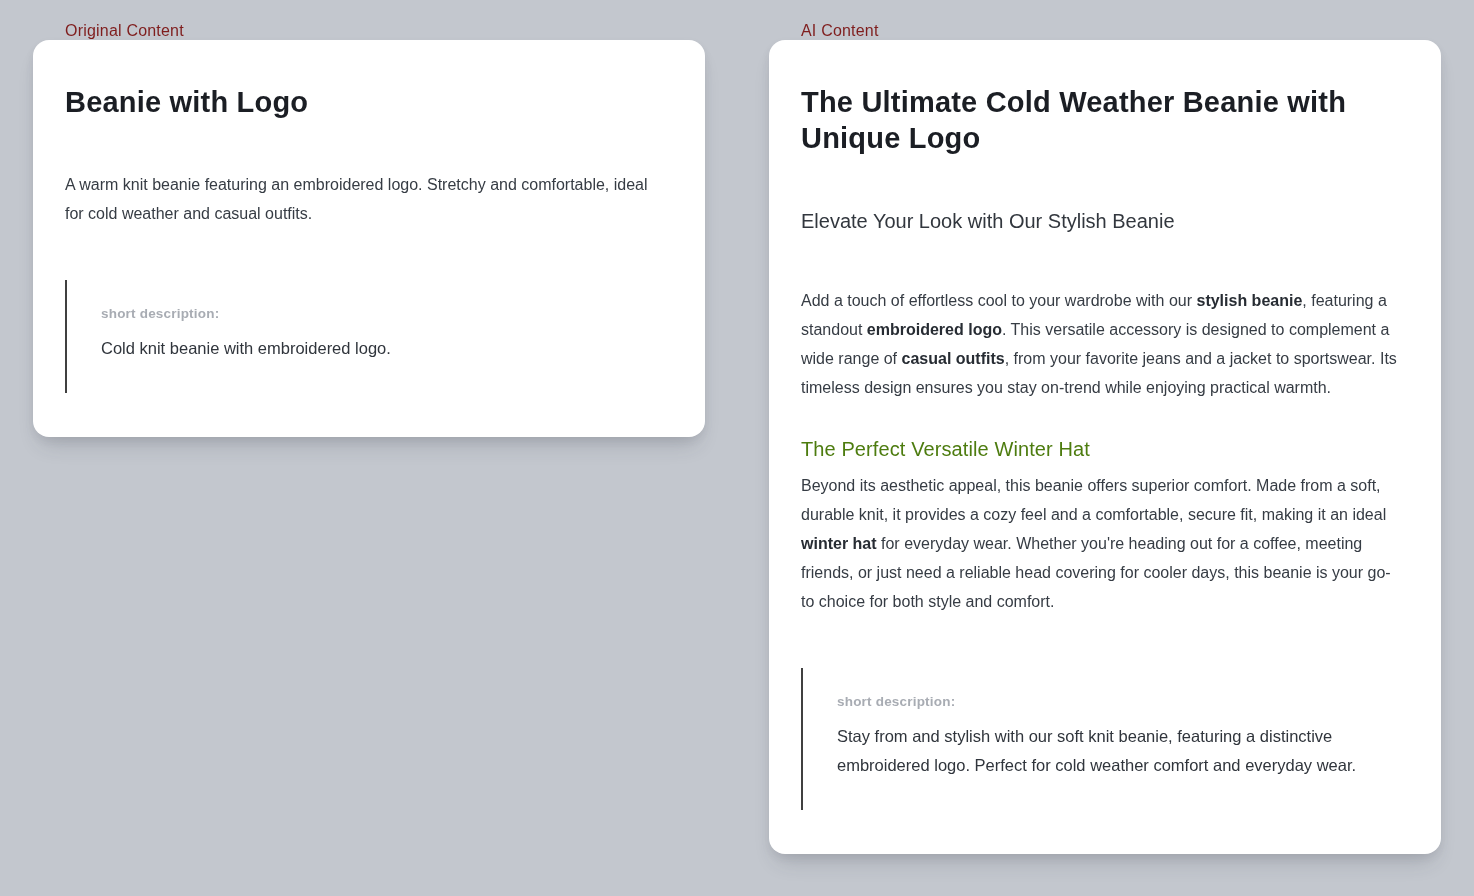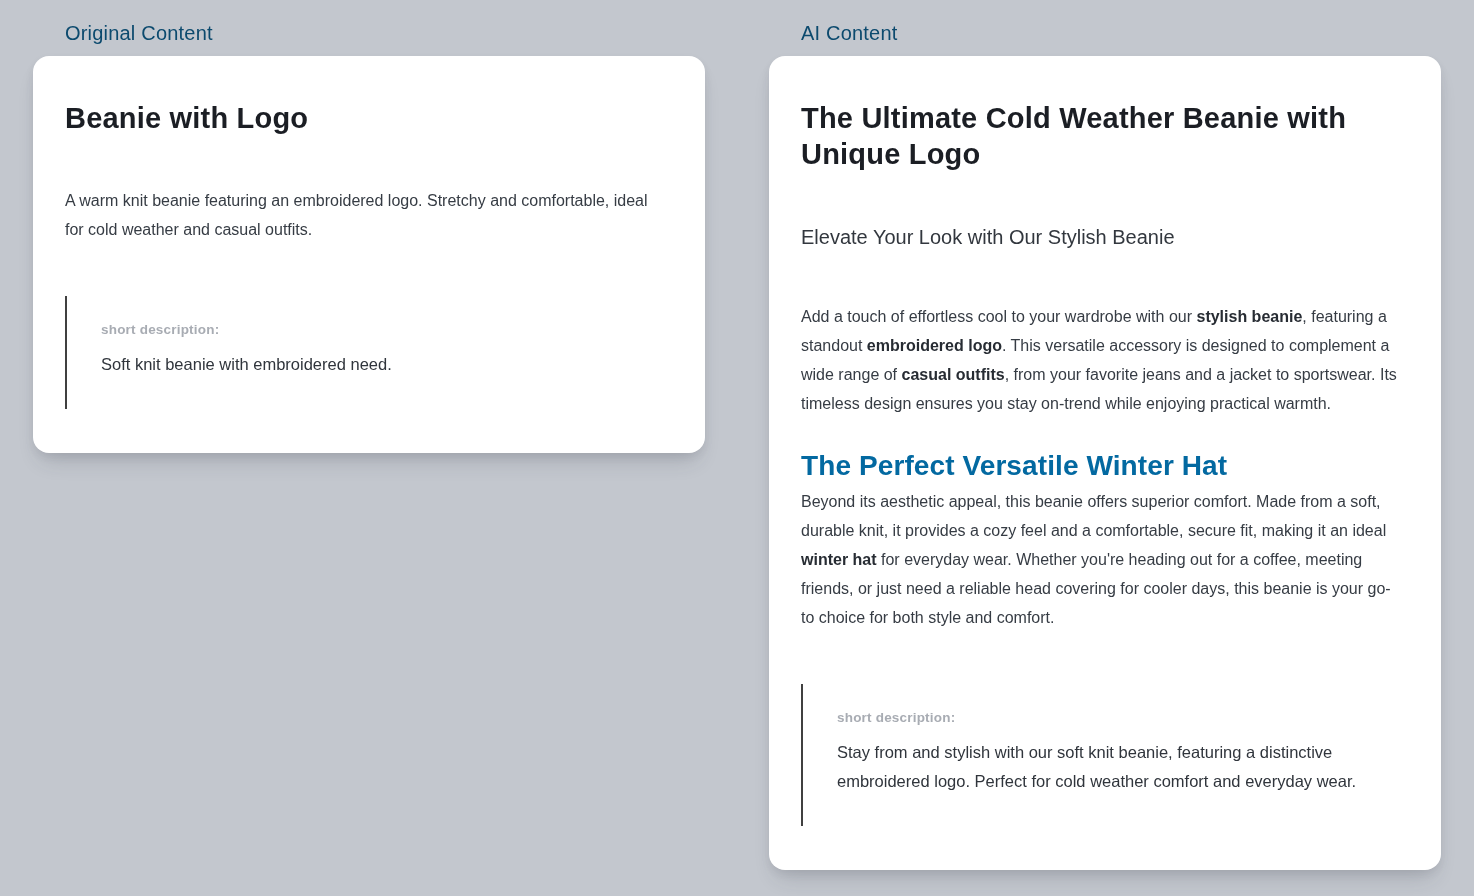"Original Content" .column-label { color: #0c4a6e -> #7f1d1d; font-size: 20px -> 16px; margin-bottom: 11px -> none }
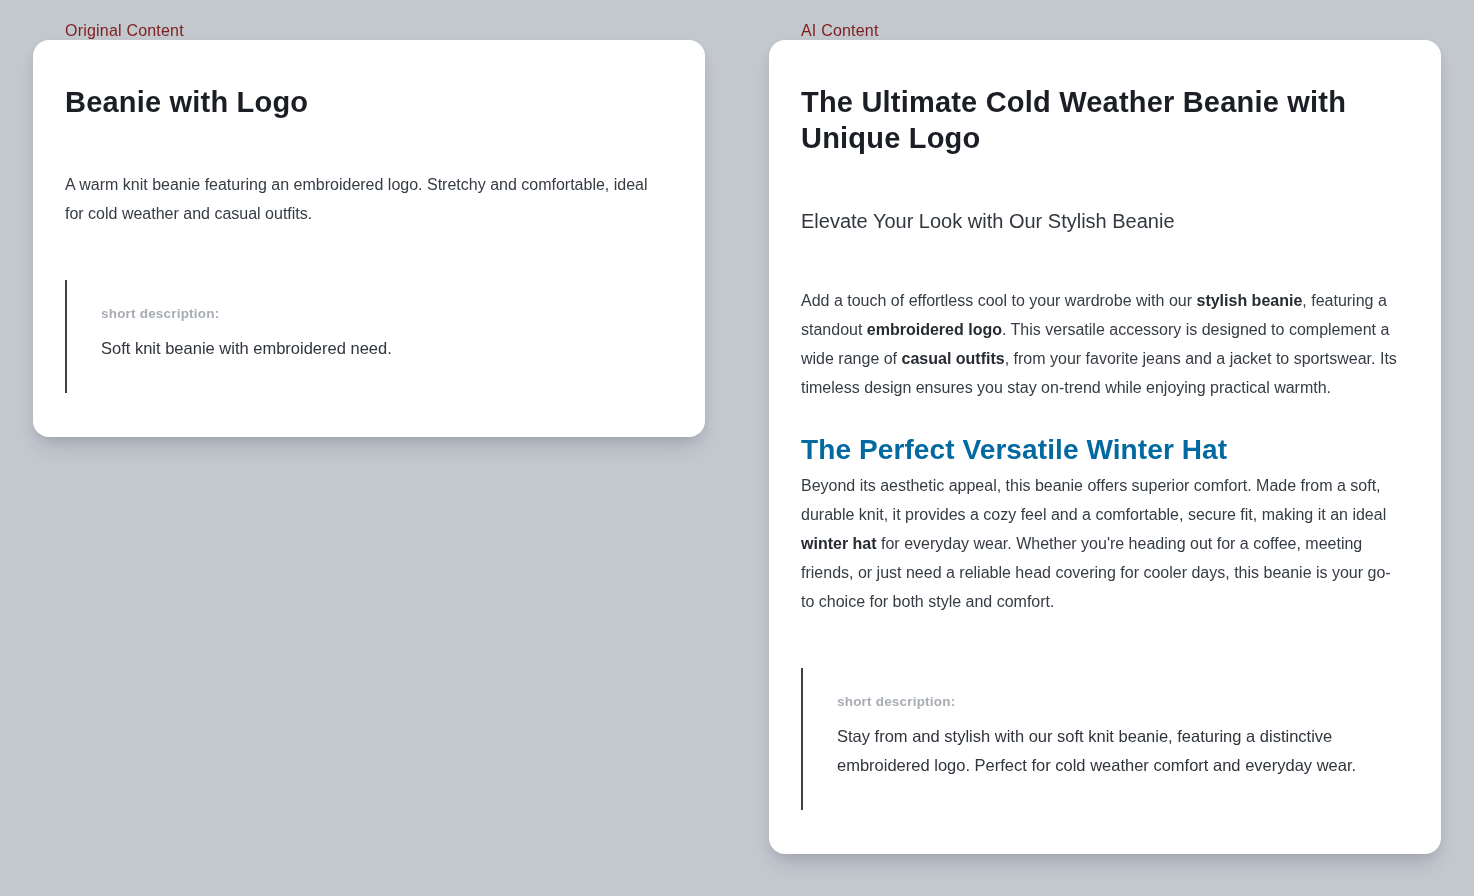"Soft knit beanie with embroidered" div.quote-text { text: Soft knit beanie with embroidered need -> Cold knit beanie with embroidered logo }
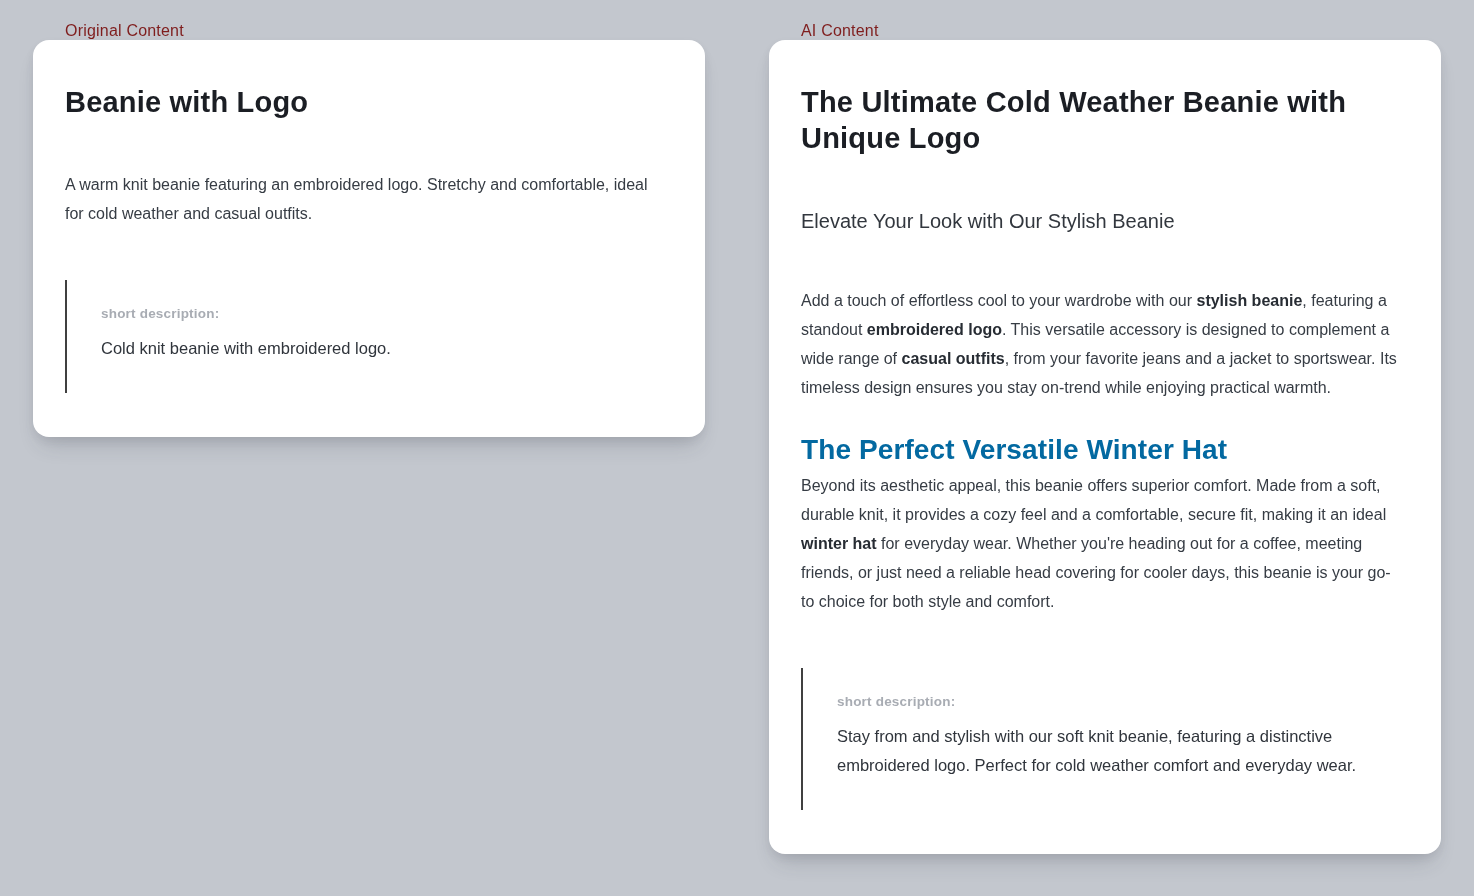"The Perfect Versatile Winter Hat" .card h3 { color: #0369a1 -> #4d7c0f; font-size: 28px -> 20px; font-weight: 700 -> 400 }
